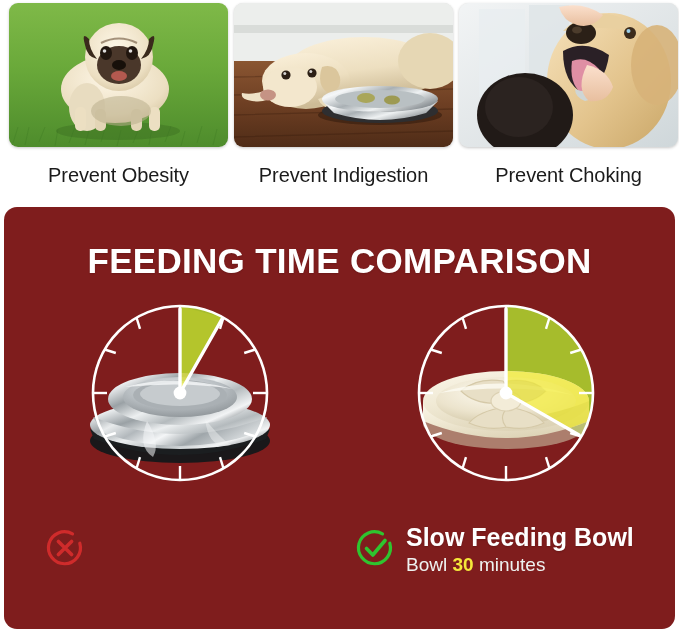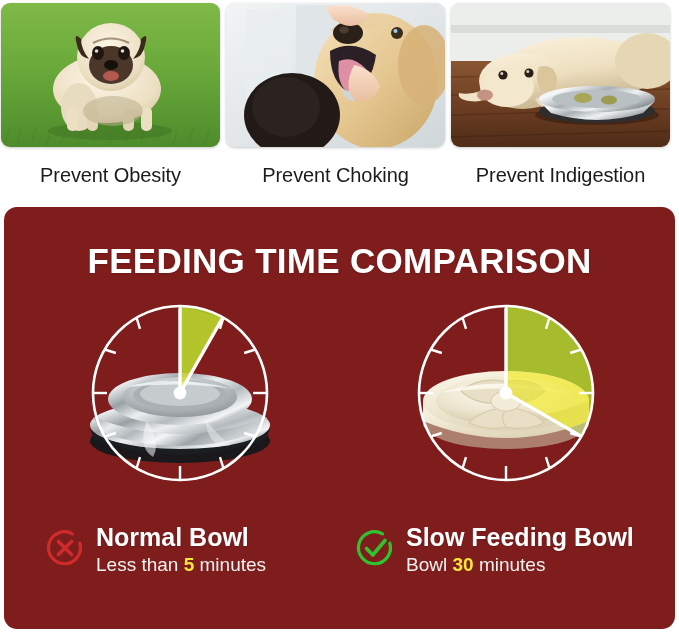"Prevent Obesity" #benefits-strip { padding: 3px 3px 0 1px -> 3px 3px 0 9px }
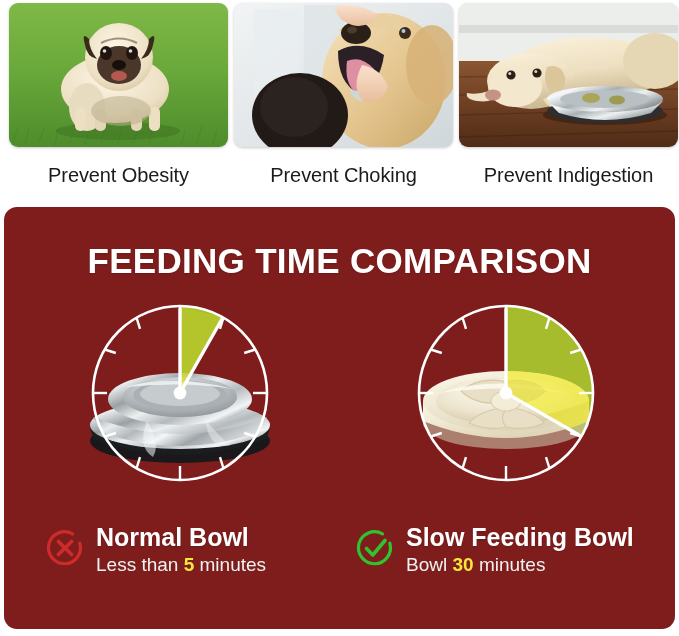"Prevent Choking" div.benefit-card { order: before "Prevent Indigestion" -> after "Prevent Indigestion" }
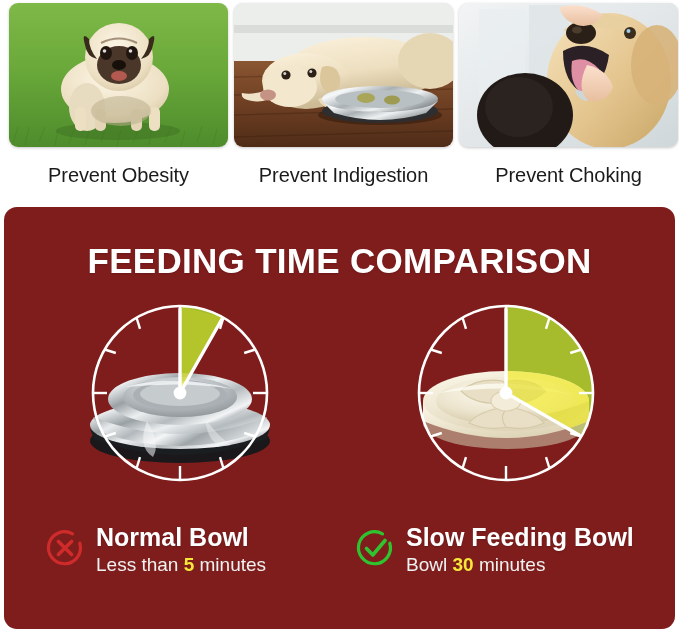"Normal Bowl" span.legend-text { html: <span> <span>Normal Bowl</span> <span><span>Less than </span><span>5</span><span> minutes</span></span> </span> -> none }
